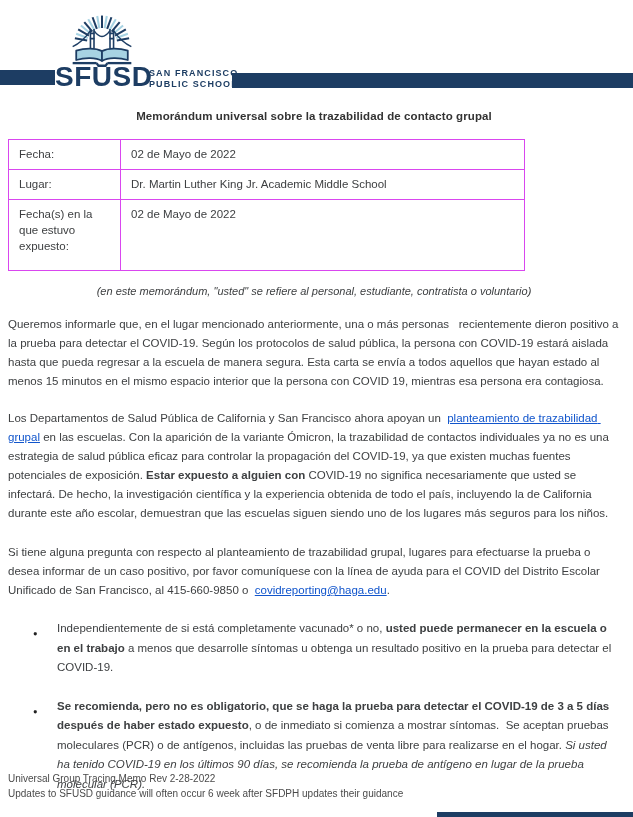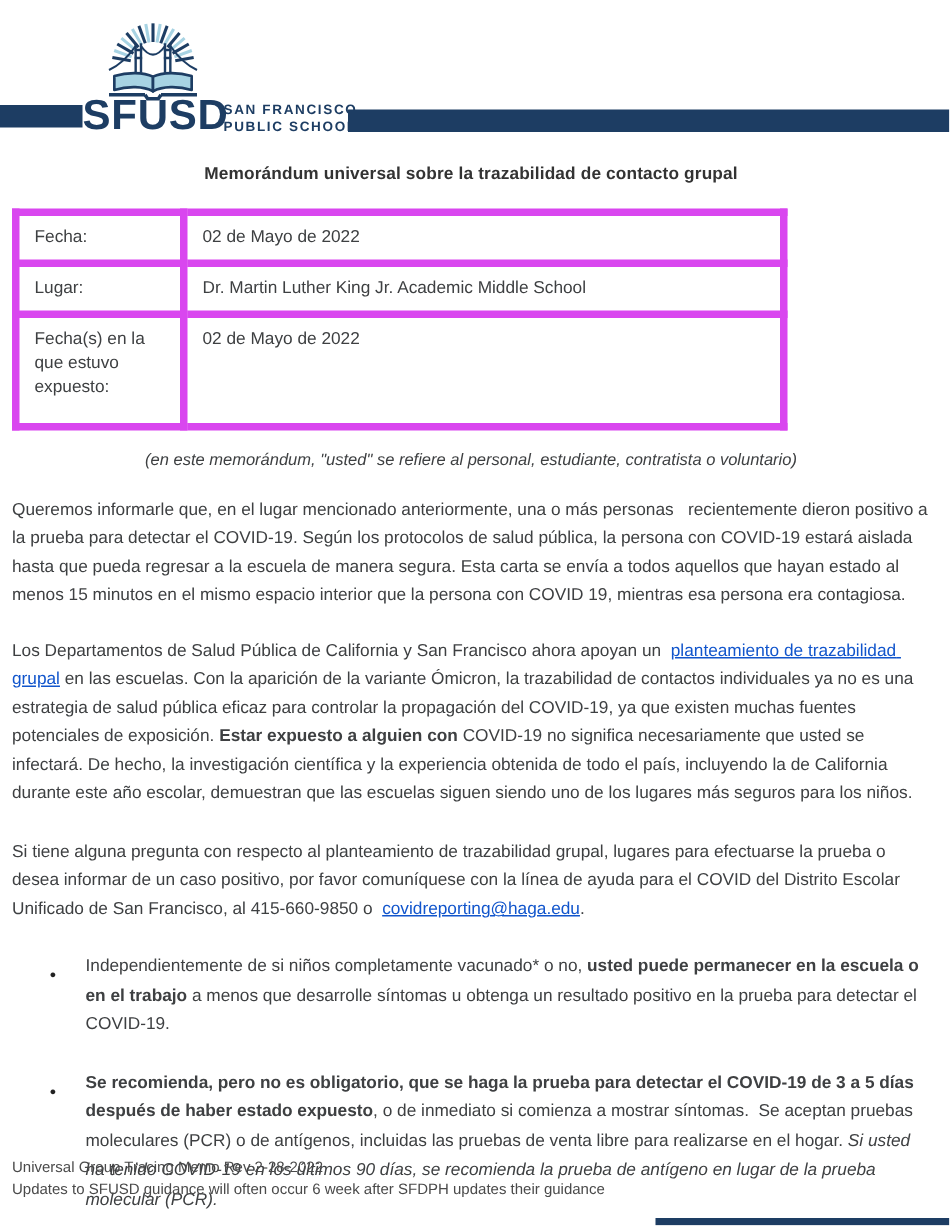"Fecha:" table.info-table td { border: 5px solid #d946ef -> 1px solid #d946ef }
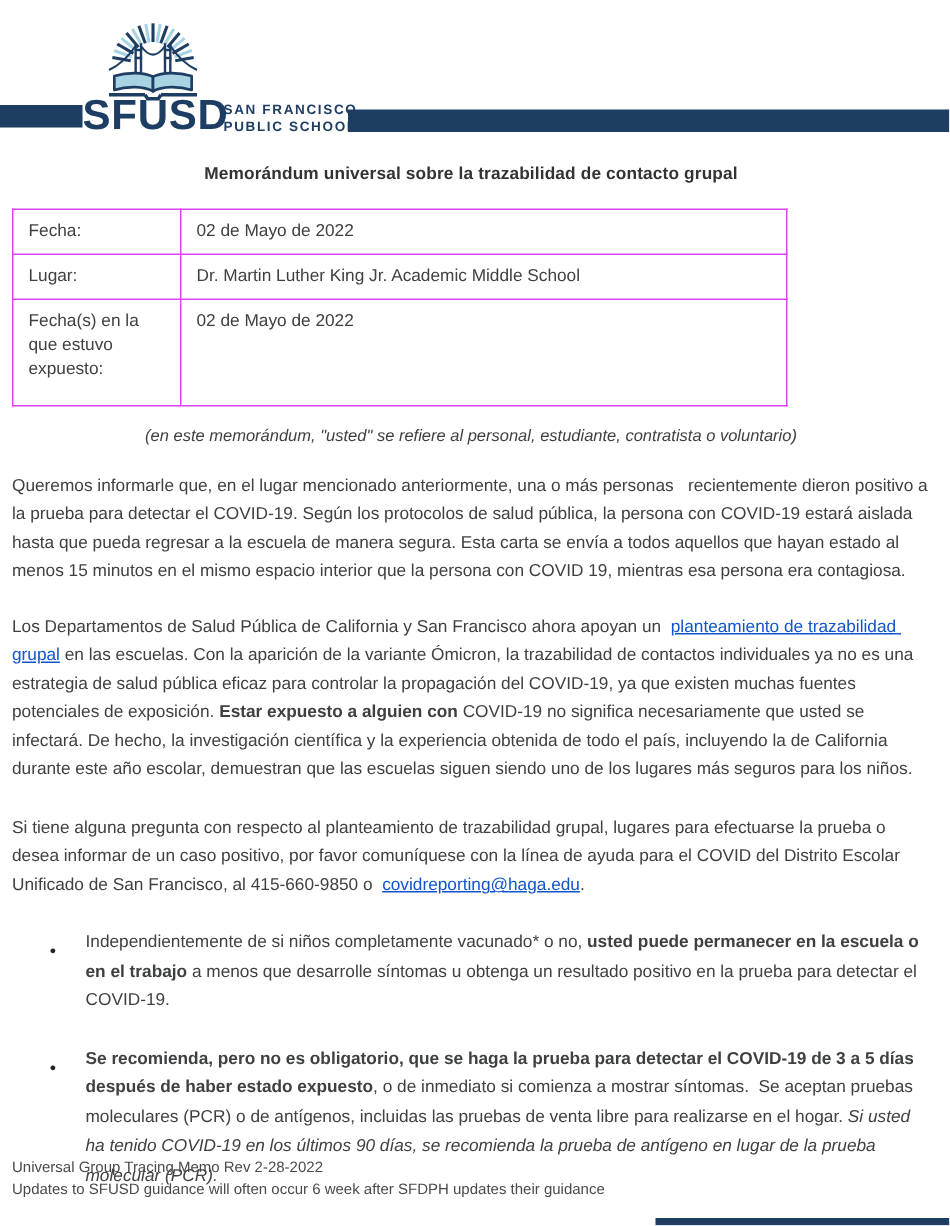"Independientemente de si niños" span { text: niños -> está }
